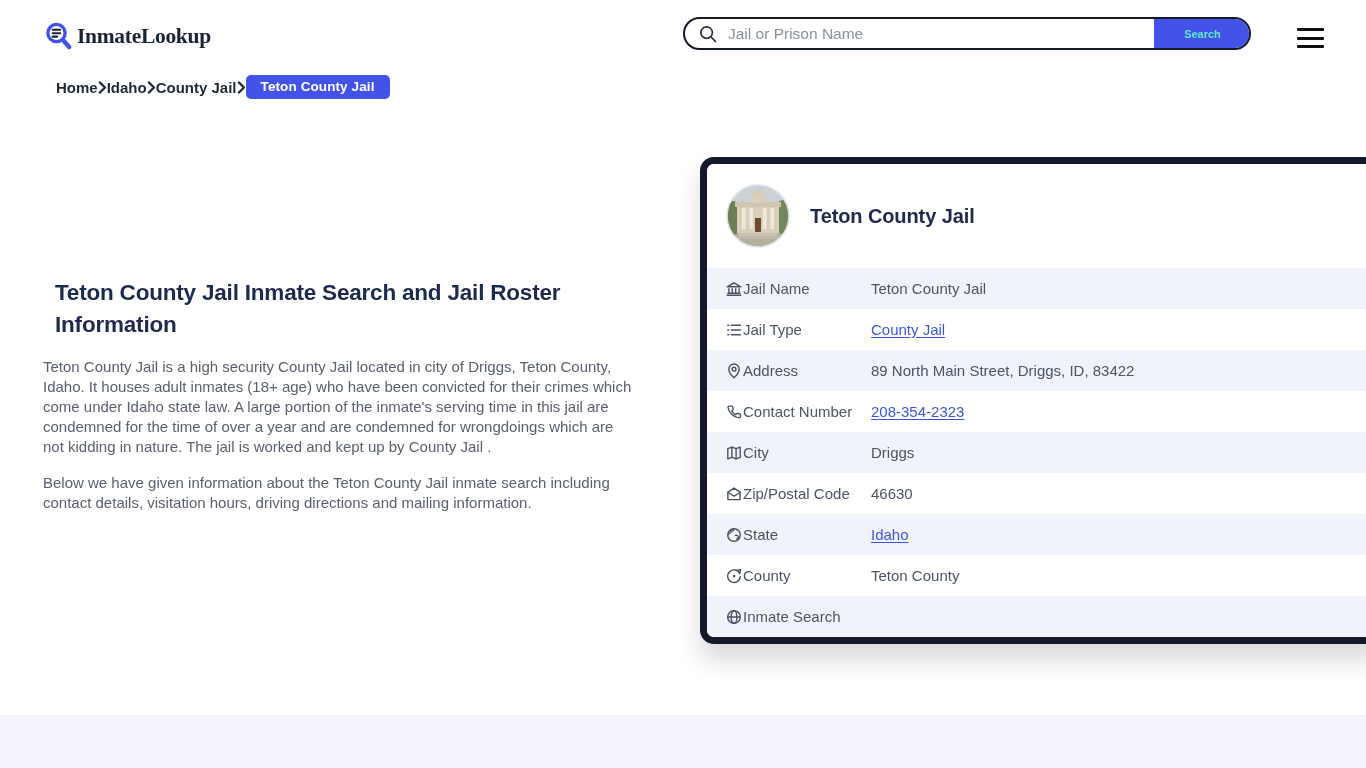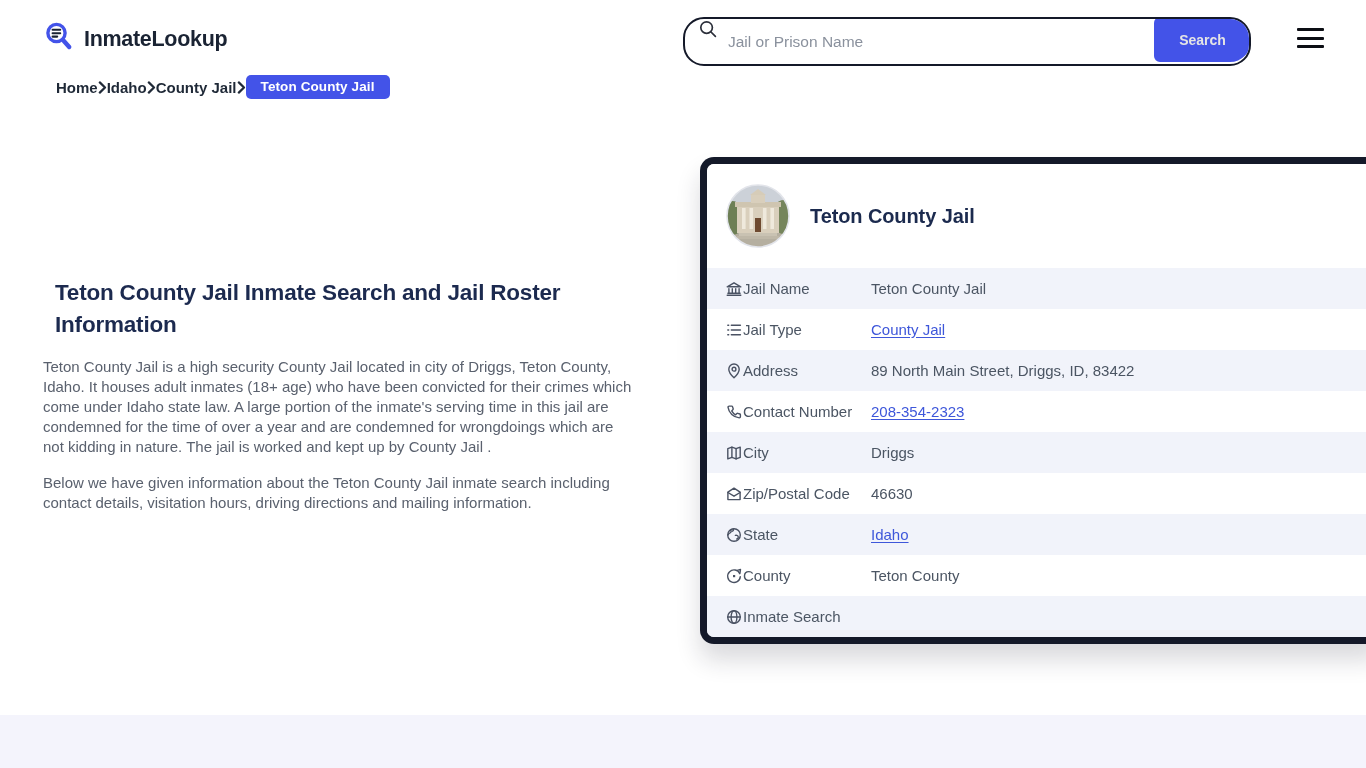"InmateLookup" .logo { align-items: flex-end -> center; font-family: none -> Liberation Serif, serif; gap: 9px -> 2px }
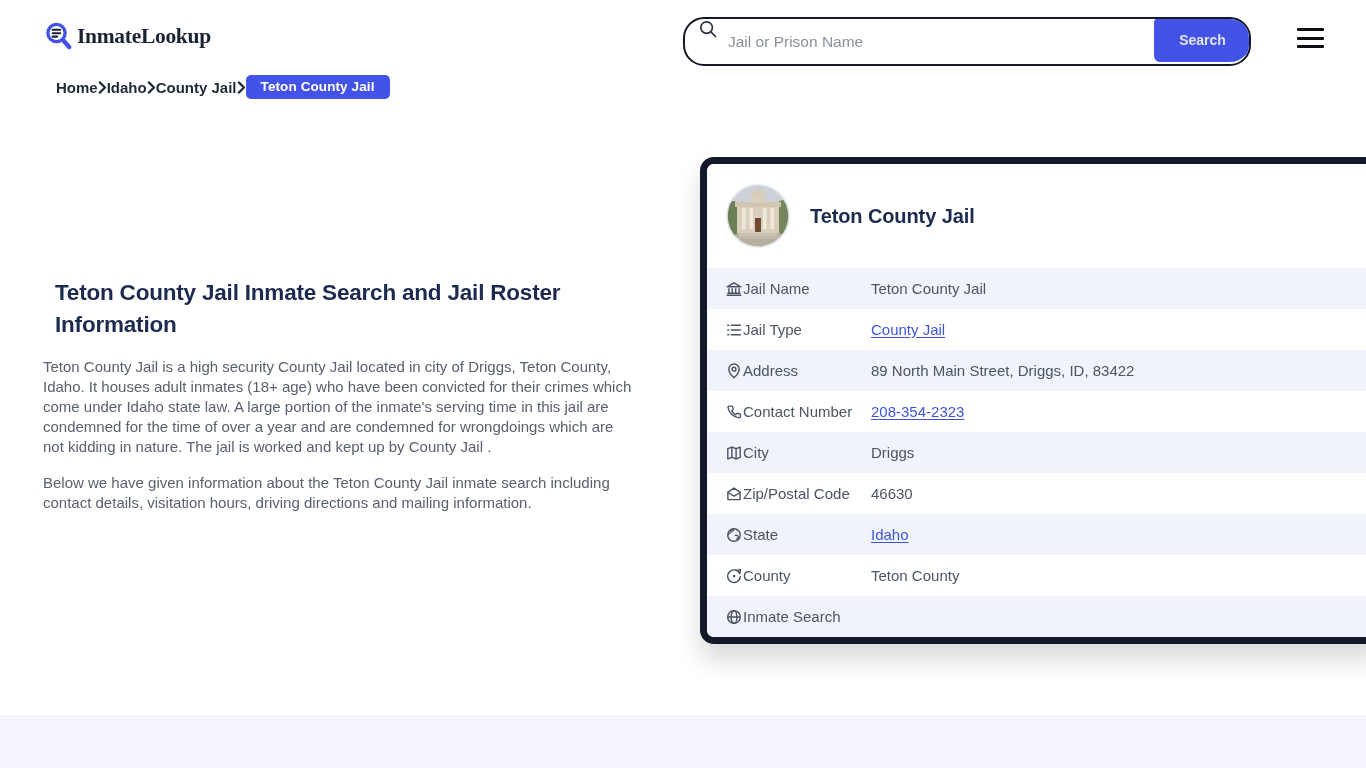"Jail or Prison Name" .searchbar { align-items: none -> center; height: 49px -> 33px }
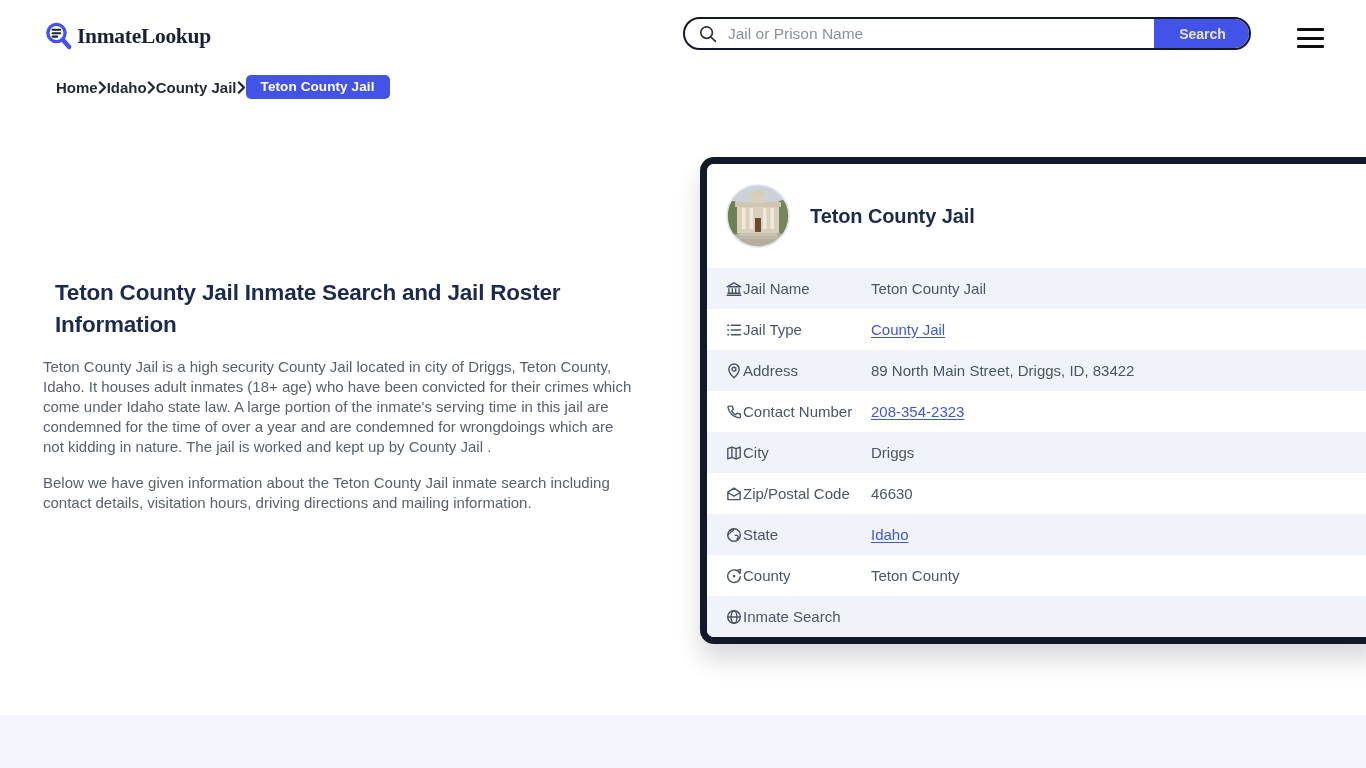"Search" .search-btn { color: #e5e5e5 -> #5eead4; font-size: 14px -> 11px }
